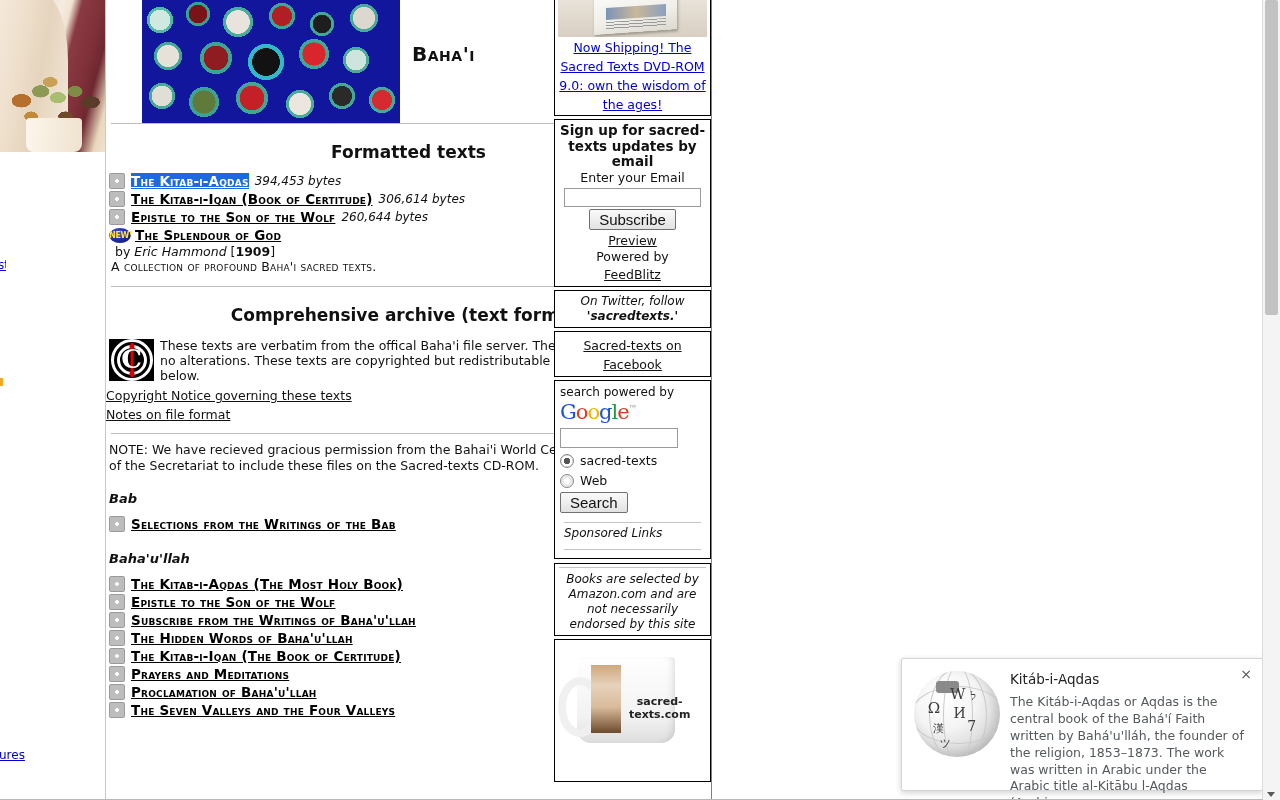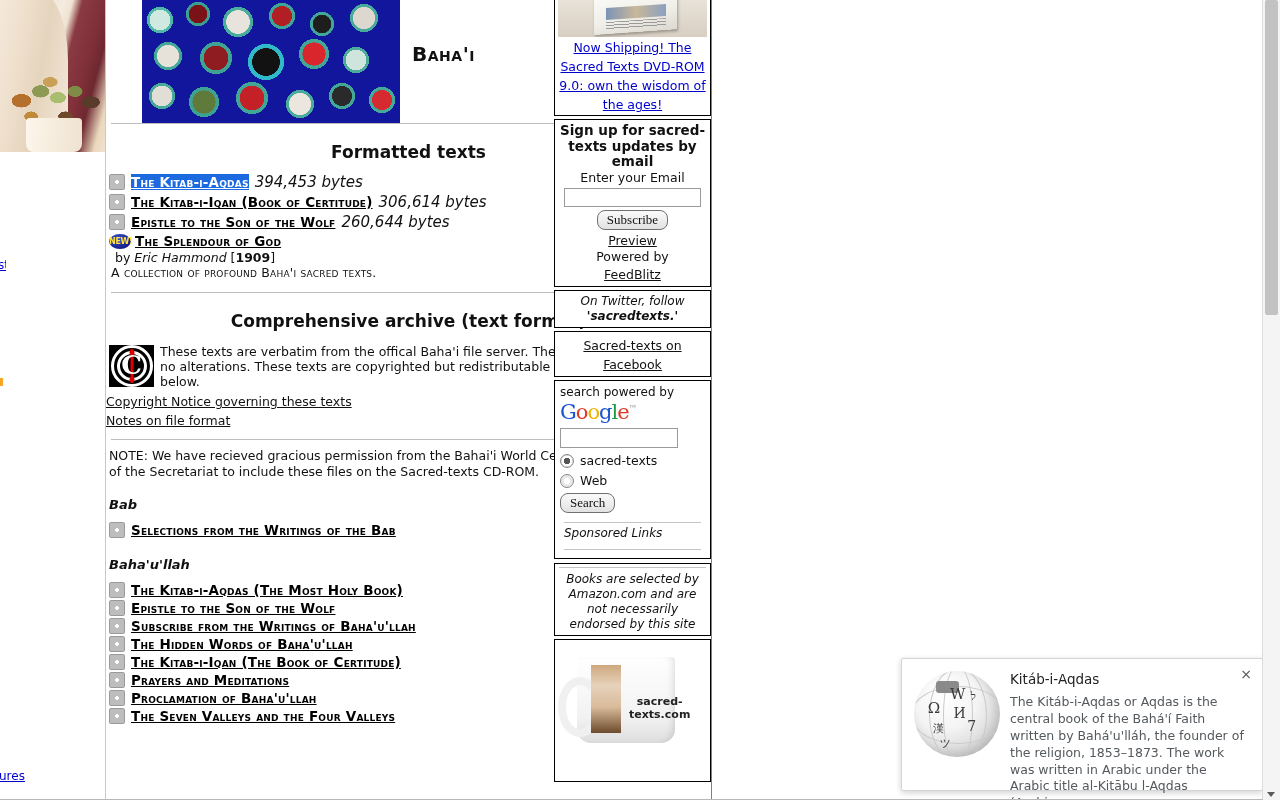"394,453 bytes" .bytes { font-size: 15px -> 12px }
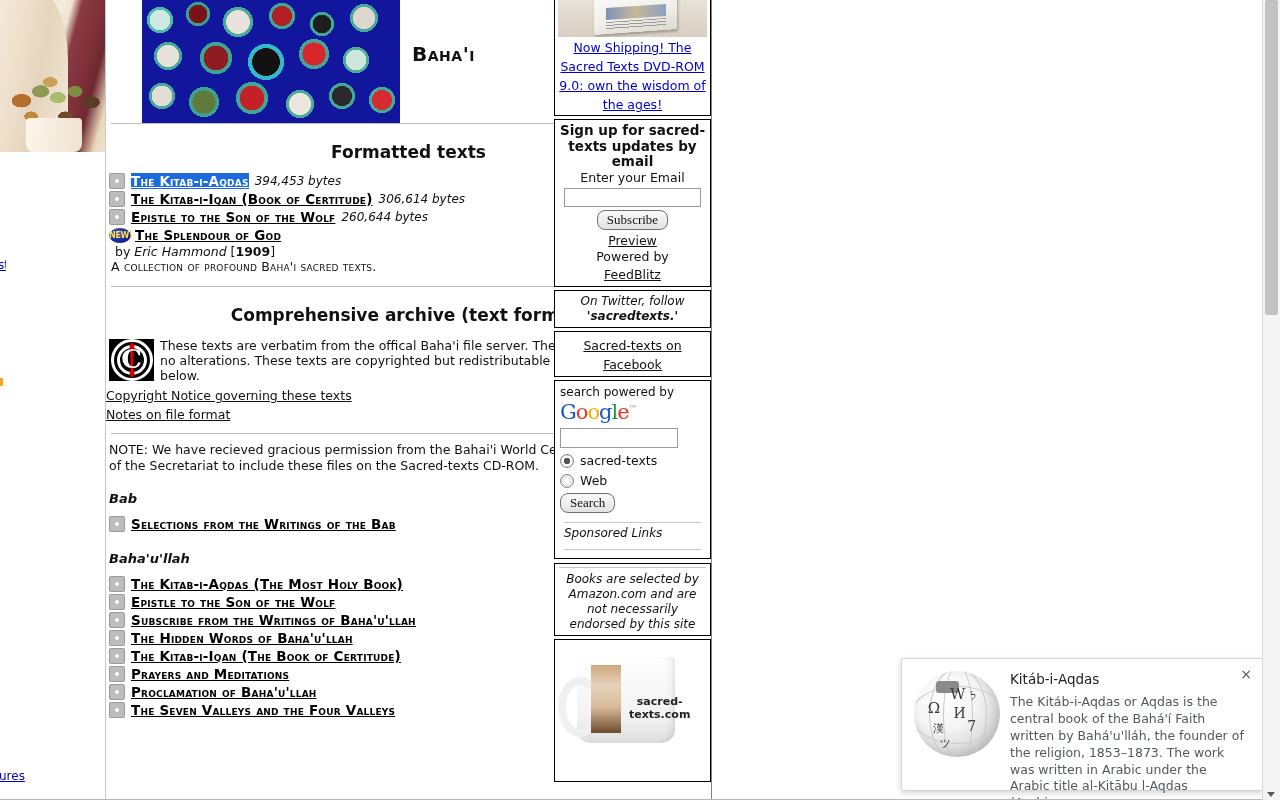"Subscribe" .btn { border-radius: 8px -> 2px; font-family: Liberation Serif, serif -> Liberation Sans, sans-serif; font-size: 13px -> 15px }
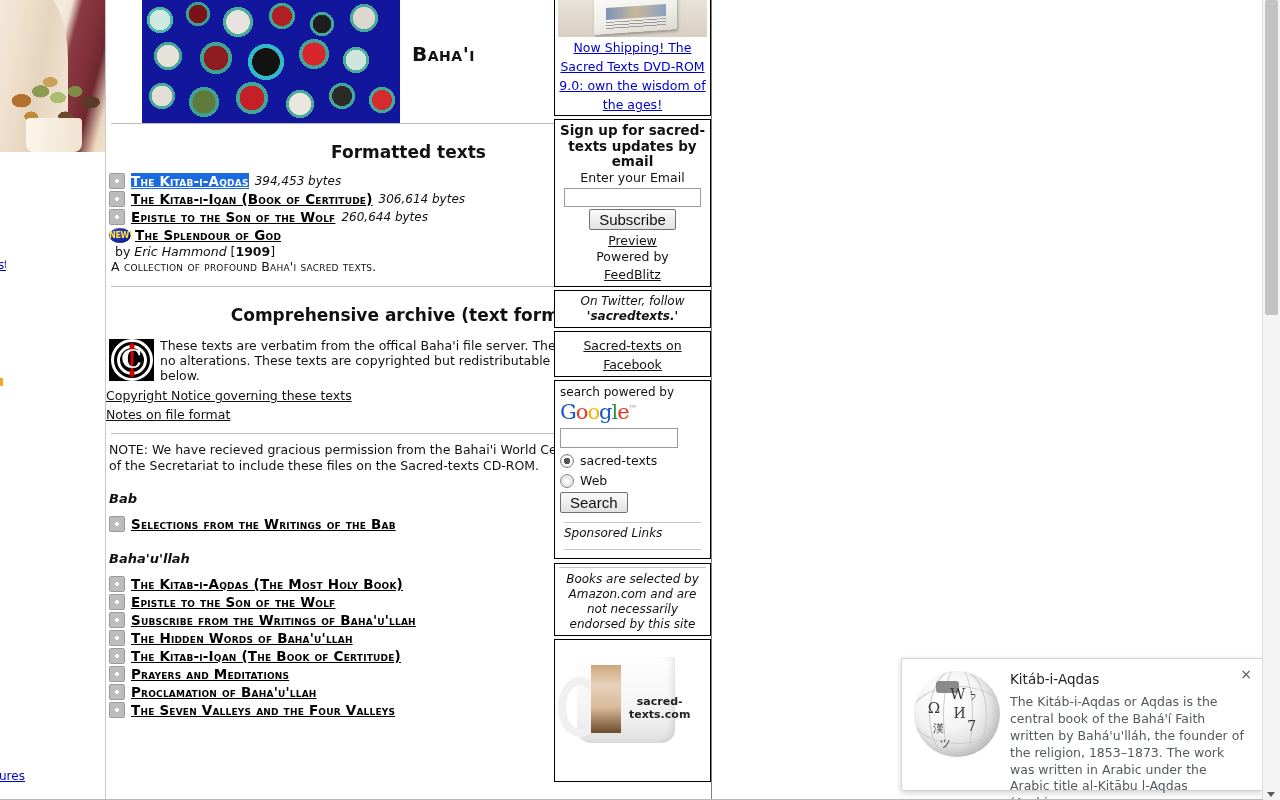"ures" #frag-bottom { top: 769px -> 748px }
